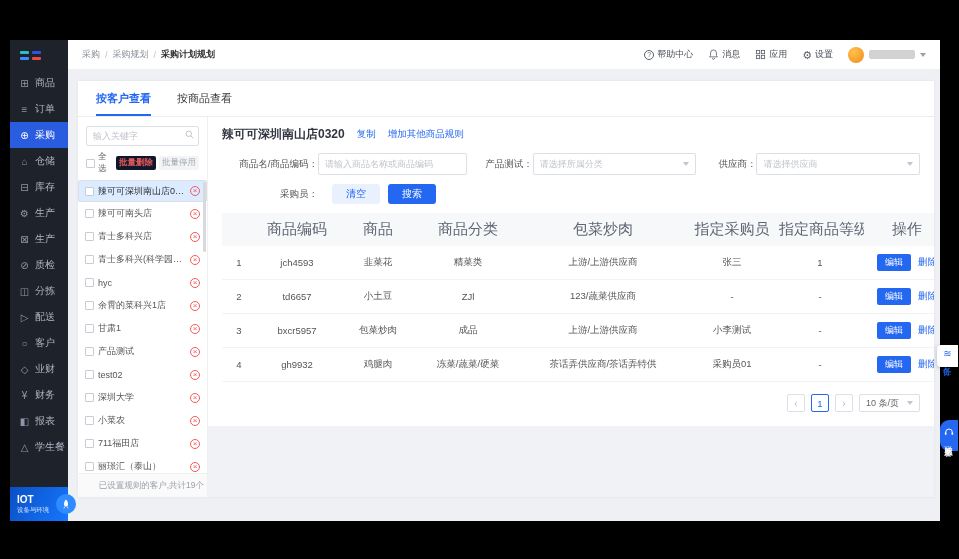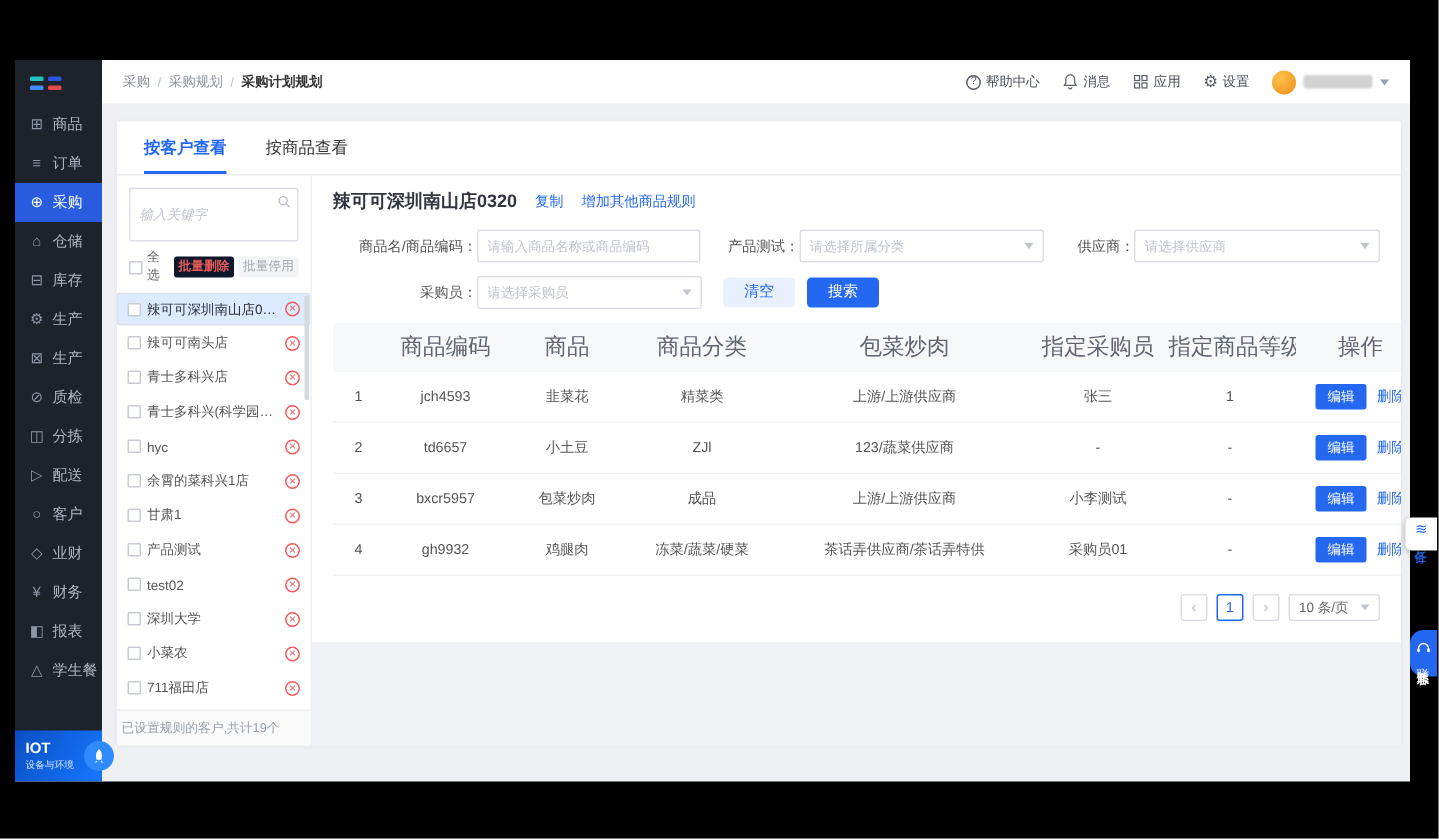"输入关键字" .search { font-style: italic -> none; height: 36px -> 20px }
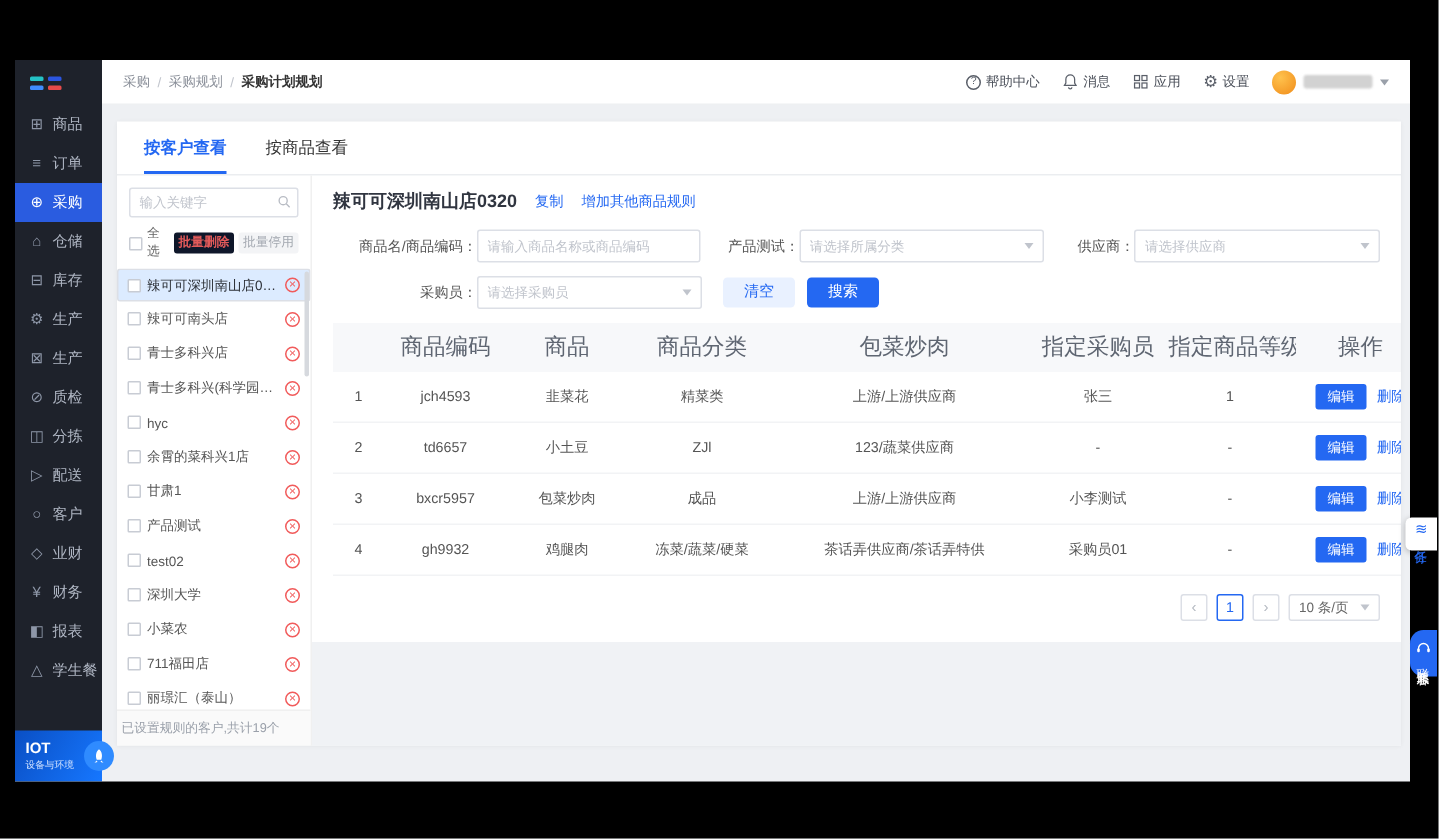"请选择采购员" div.sel { html: <div> <span>请选择采购员</span> <span></span> </div> -> none }
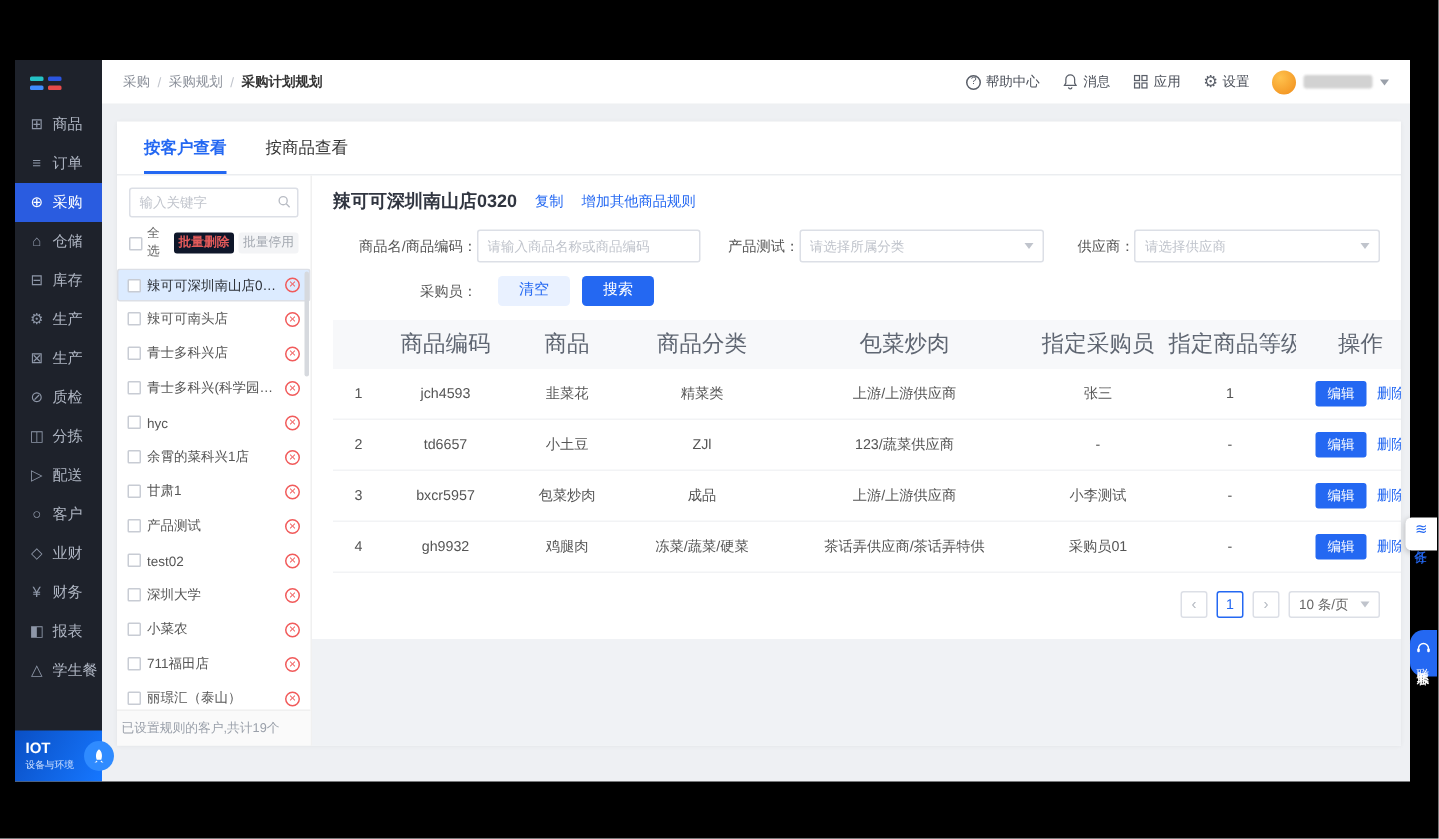"已设置规则的客户,共计19个" .cust-footer { text-align: left -> right }
